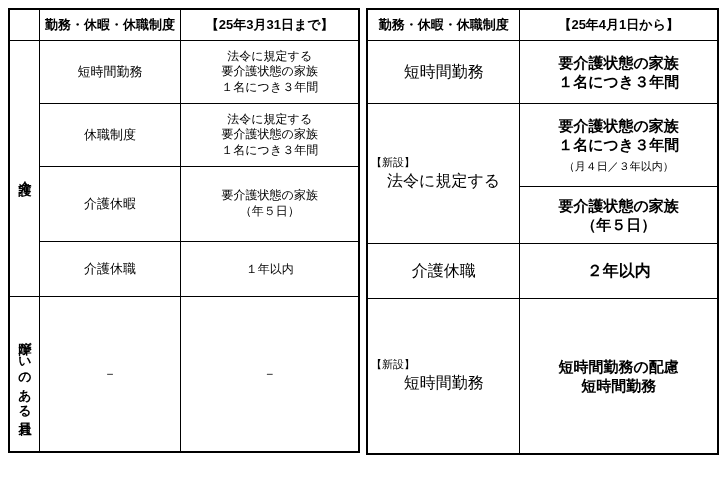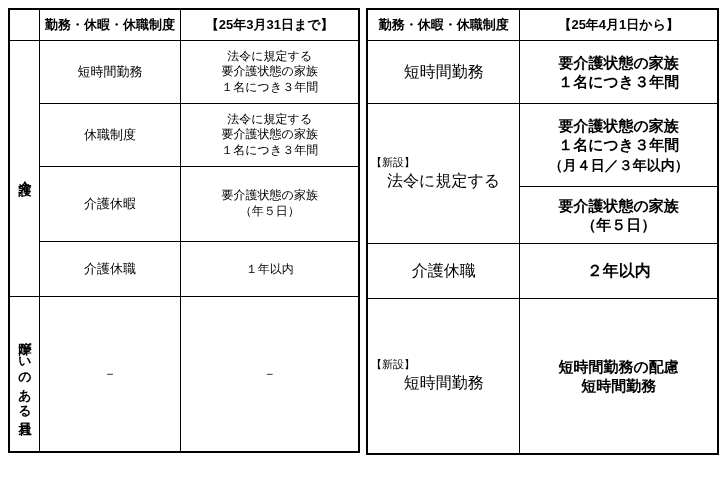"（月４日／３年以内）" .small { font-size: 14px -> 11px; font-weight: bold -> normal }
